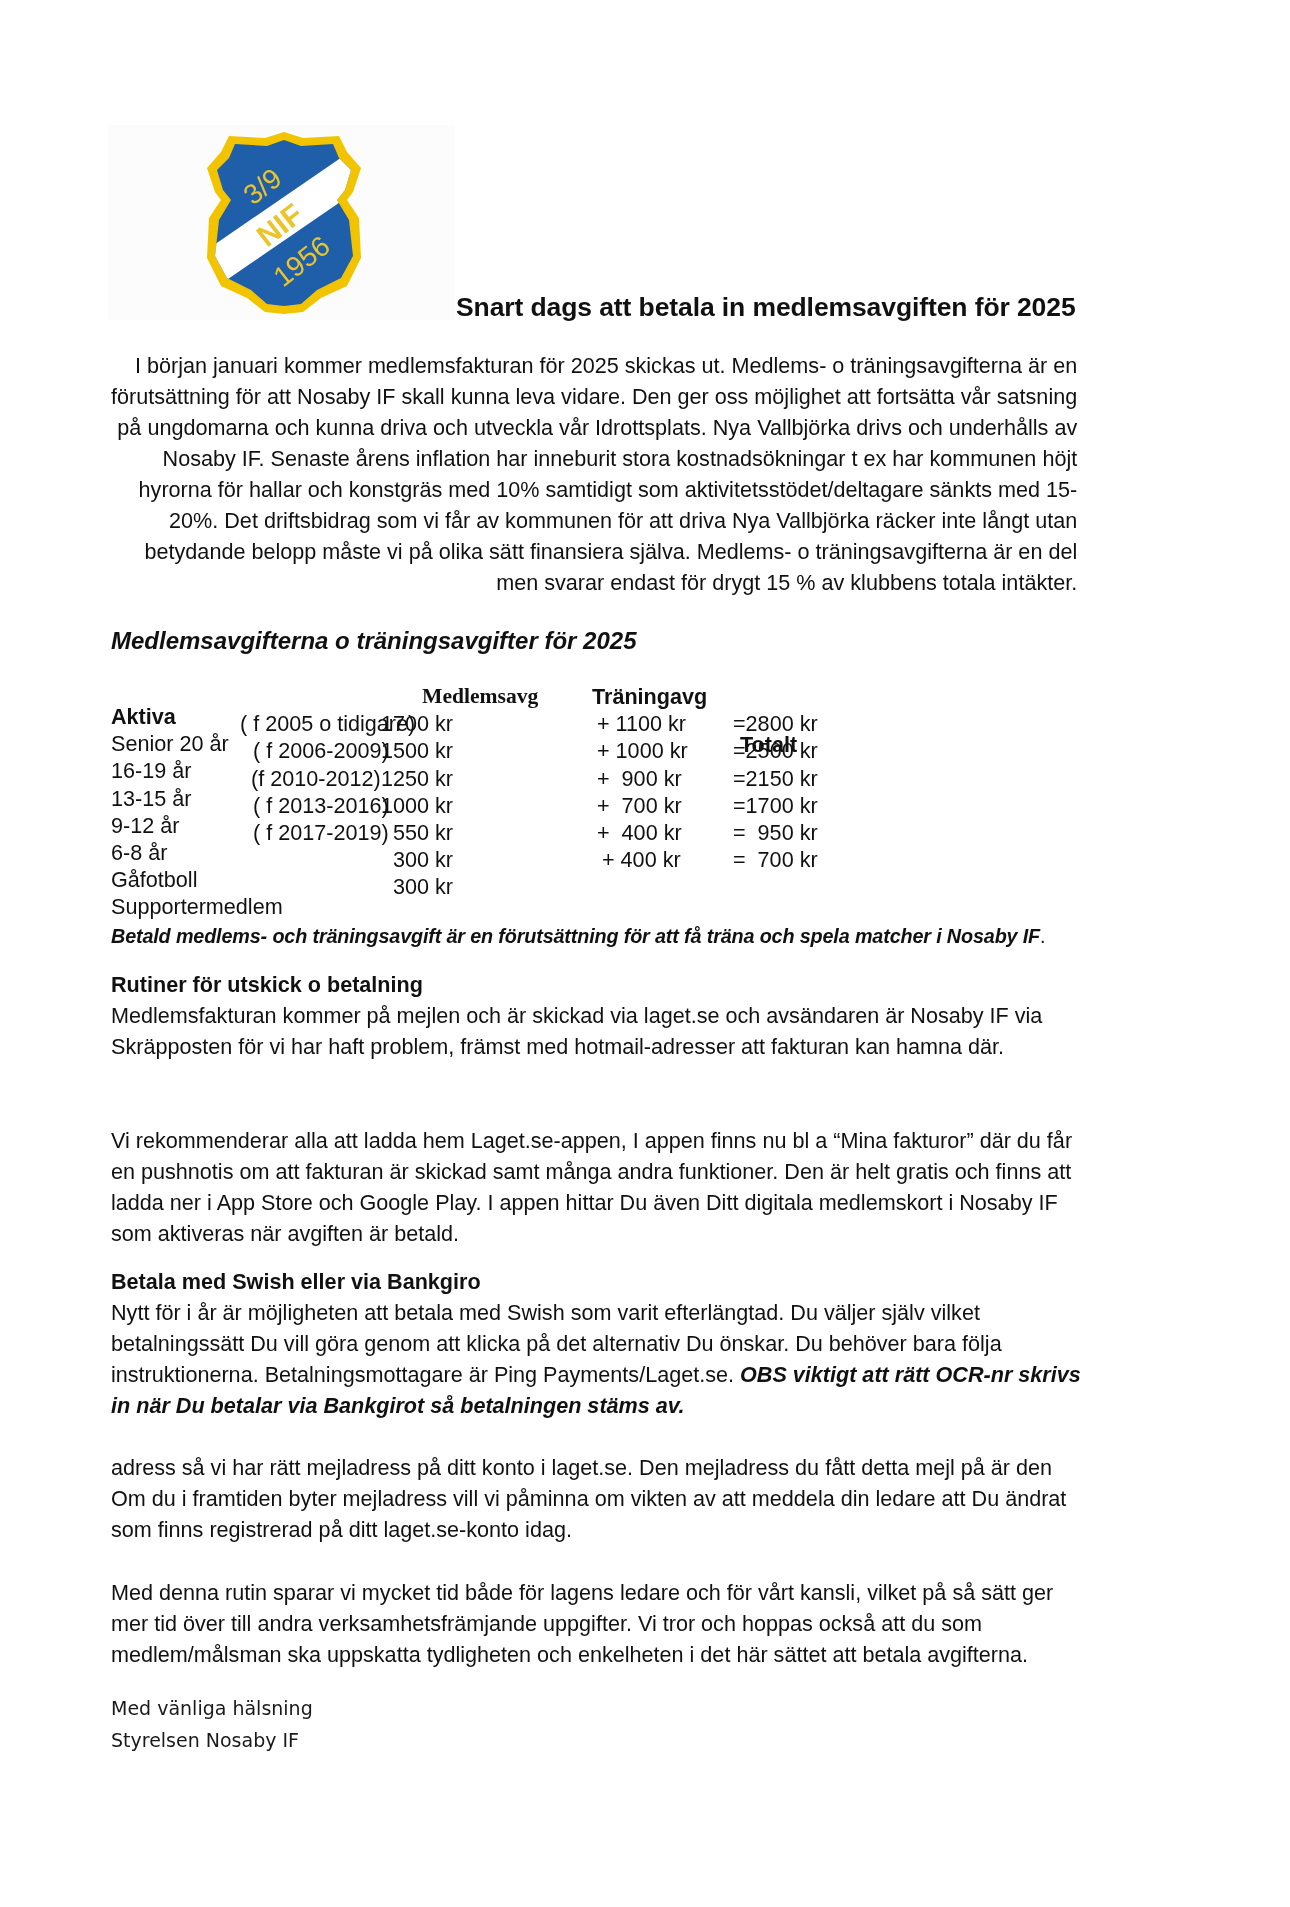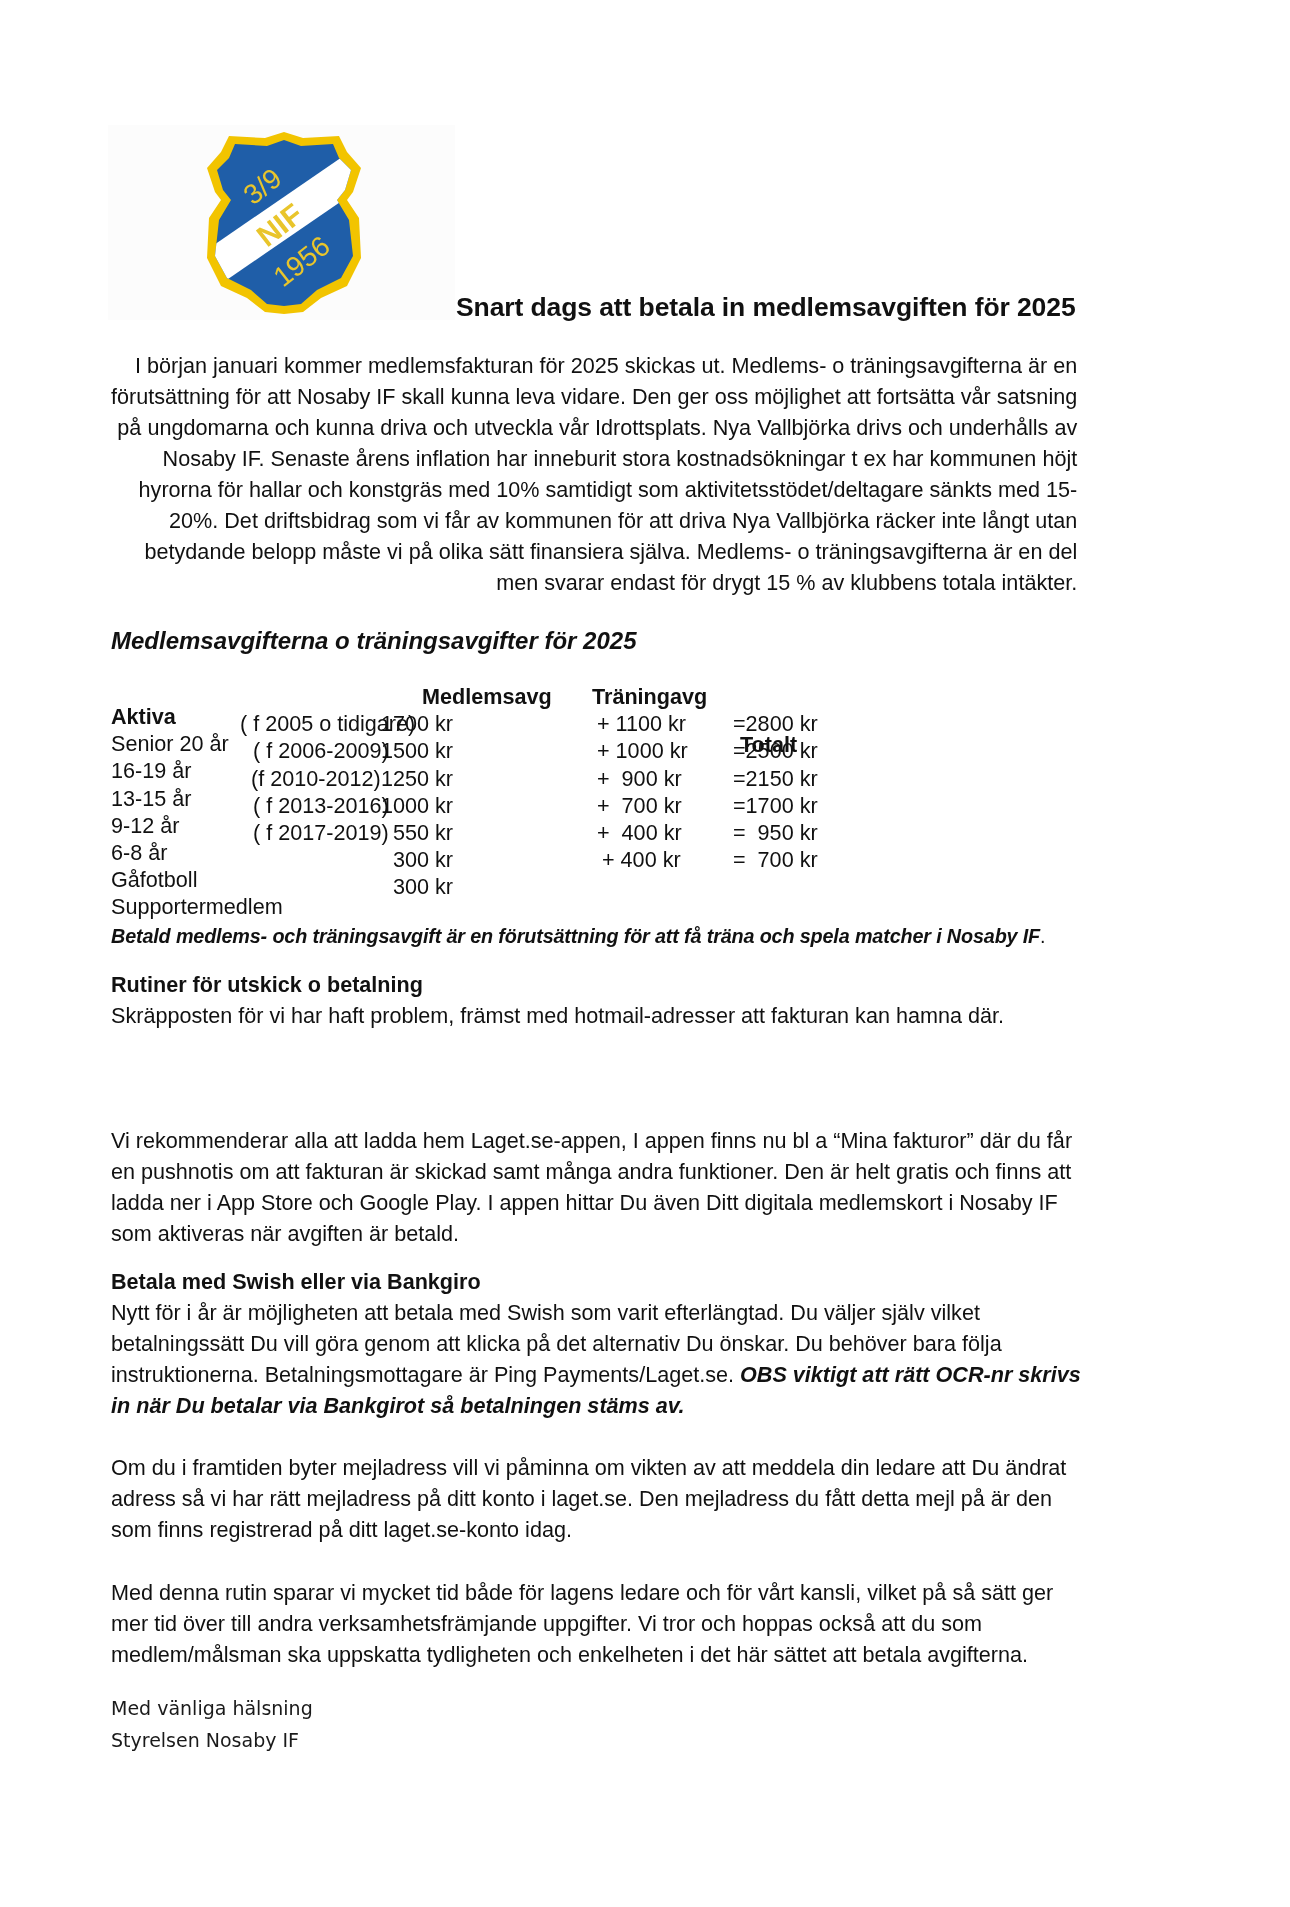"Medlemsavg" .c-memb-h { font-family: none -> Liberation Serif, serif }
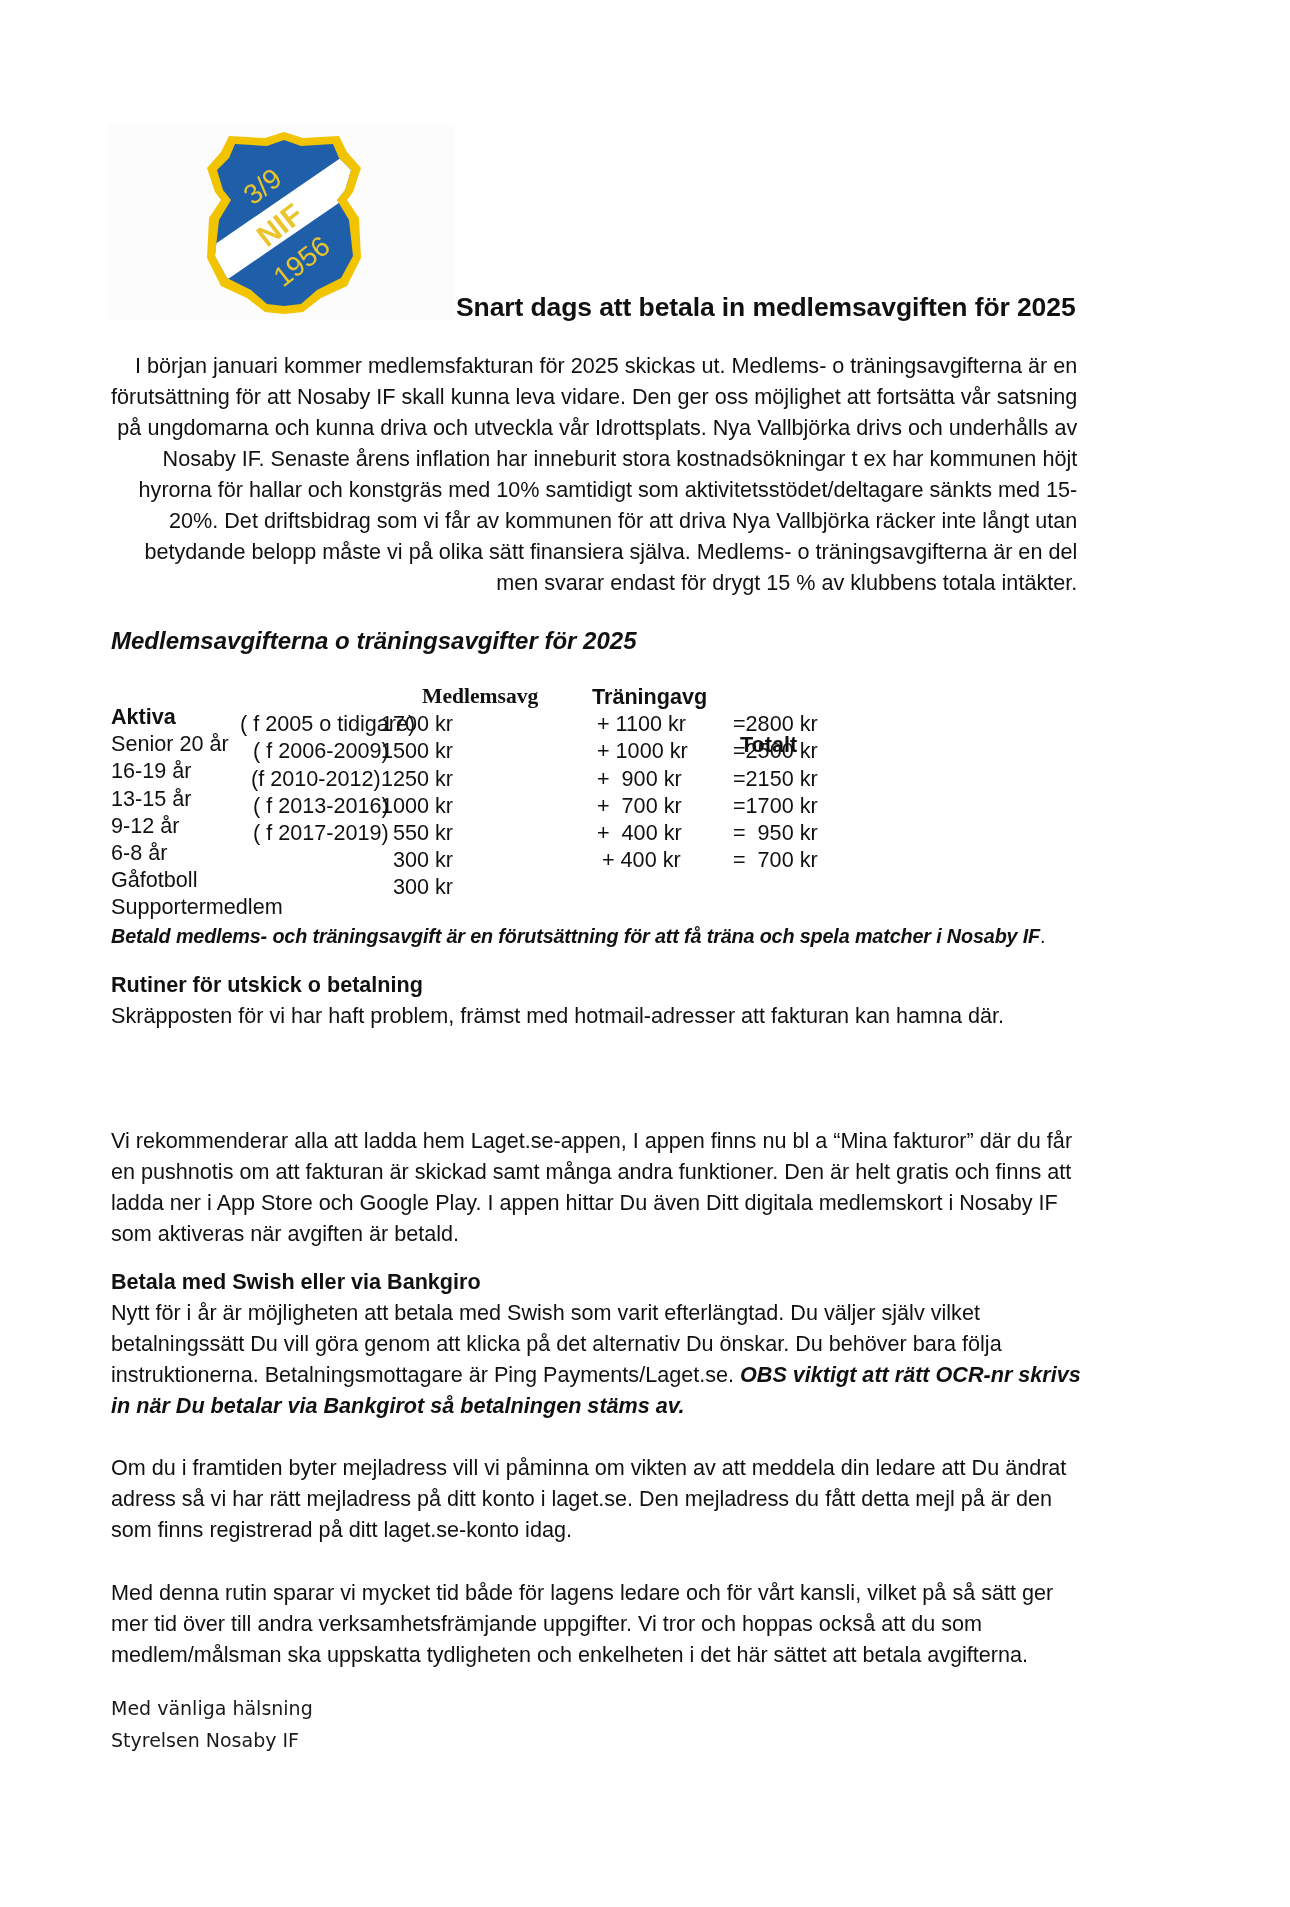"Medlemsfakturan kommer på mejlen och" span.line { html: none -> <span>Medlemsfakturan kommer på mejlen och är skickad via laget.se och avsändaren är Nosaby IF via</span> }
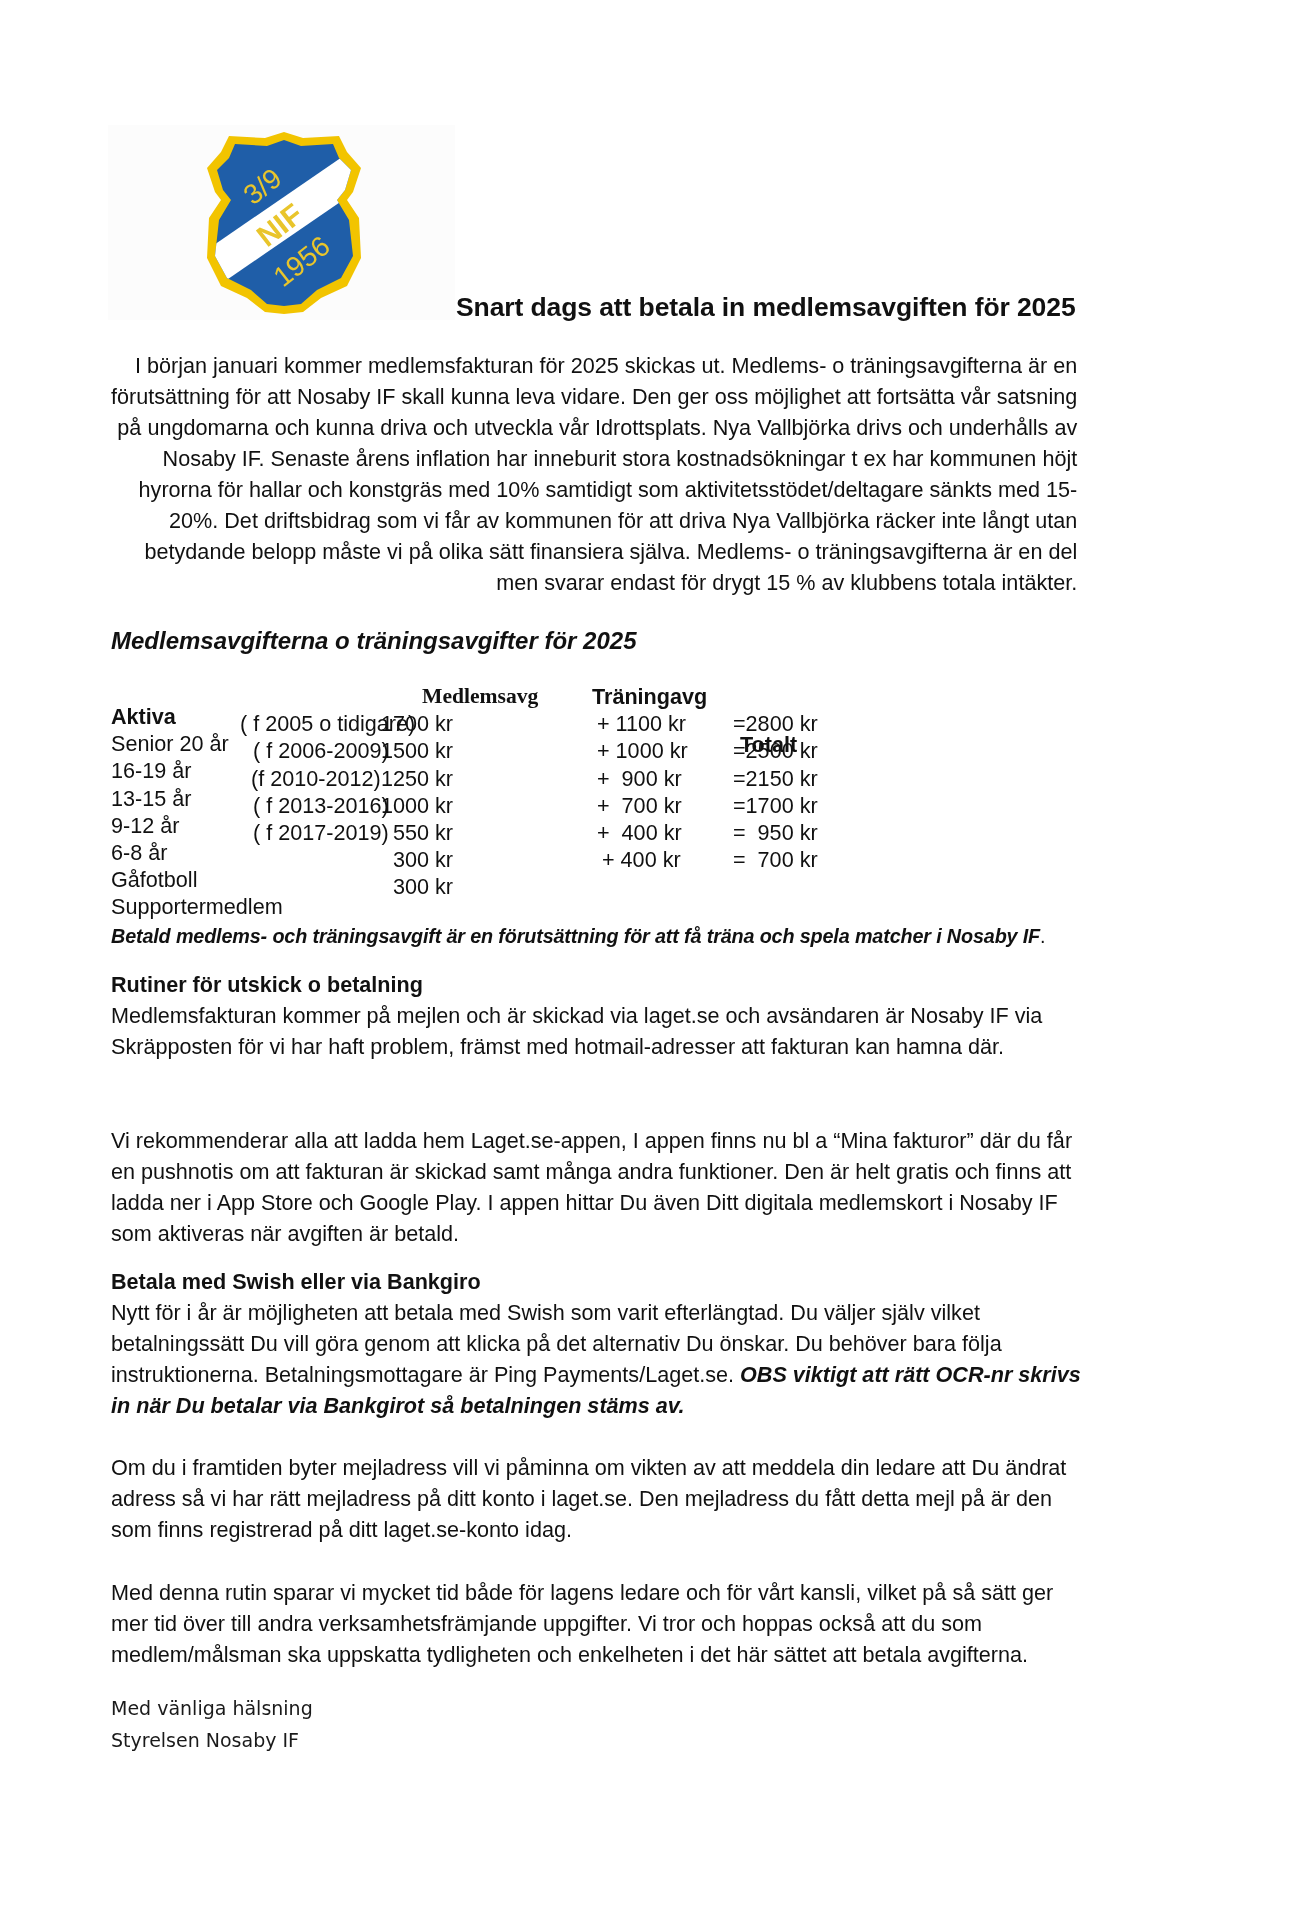"Om du i framtiden byter" span.line { order: before "adress så vi har rätt" -> after "adress så vi har rätt" }
